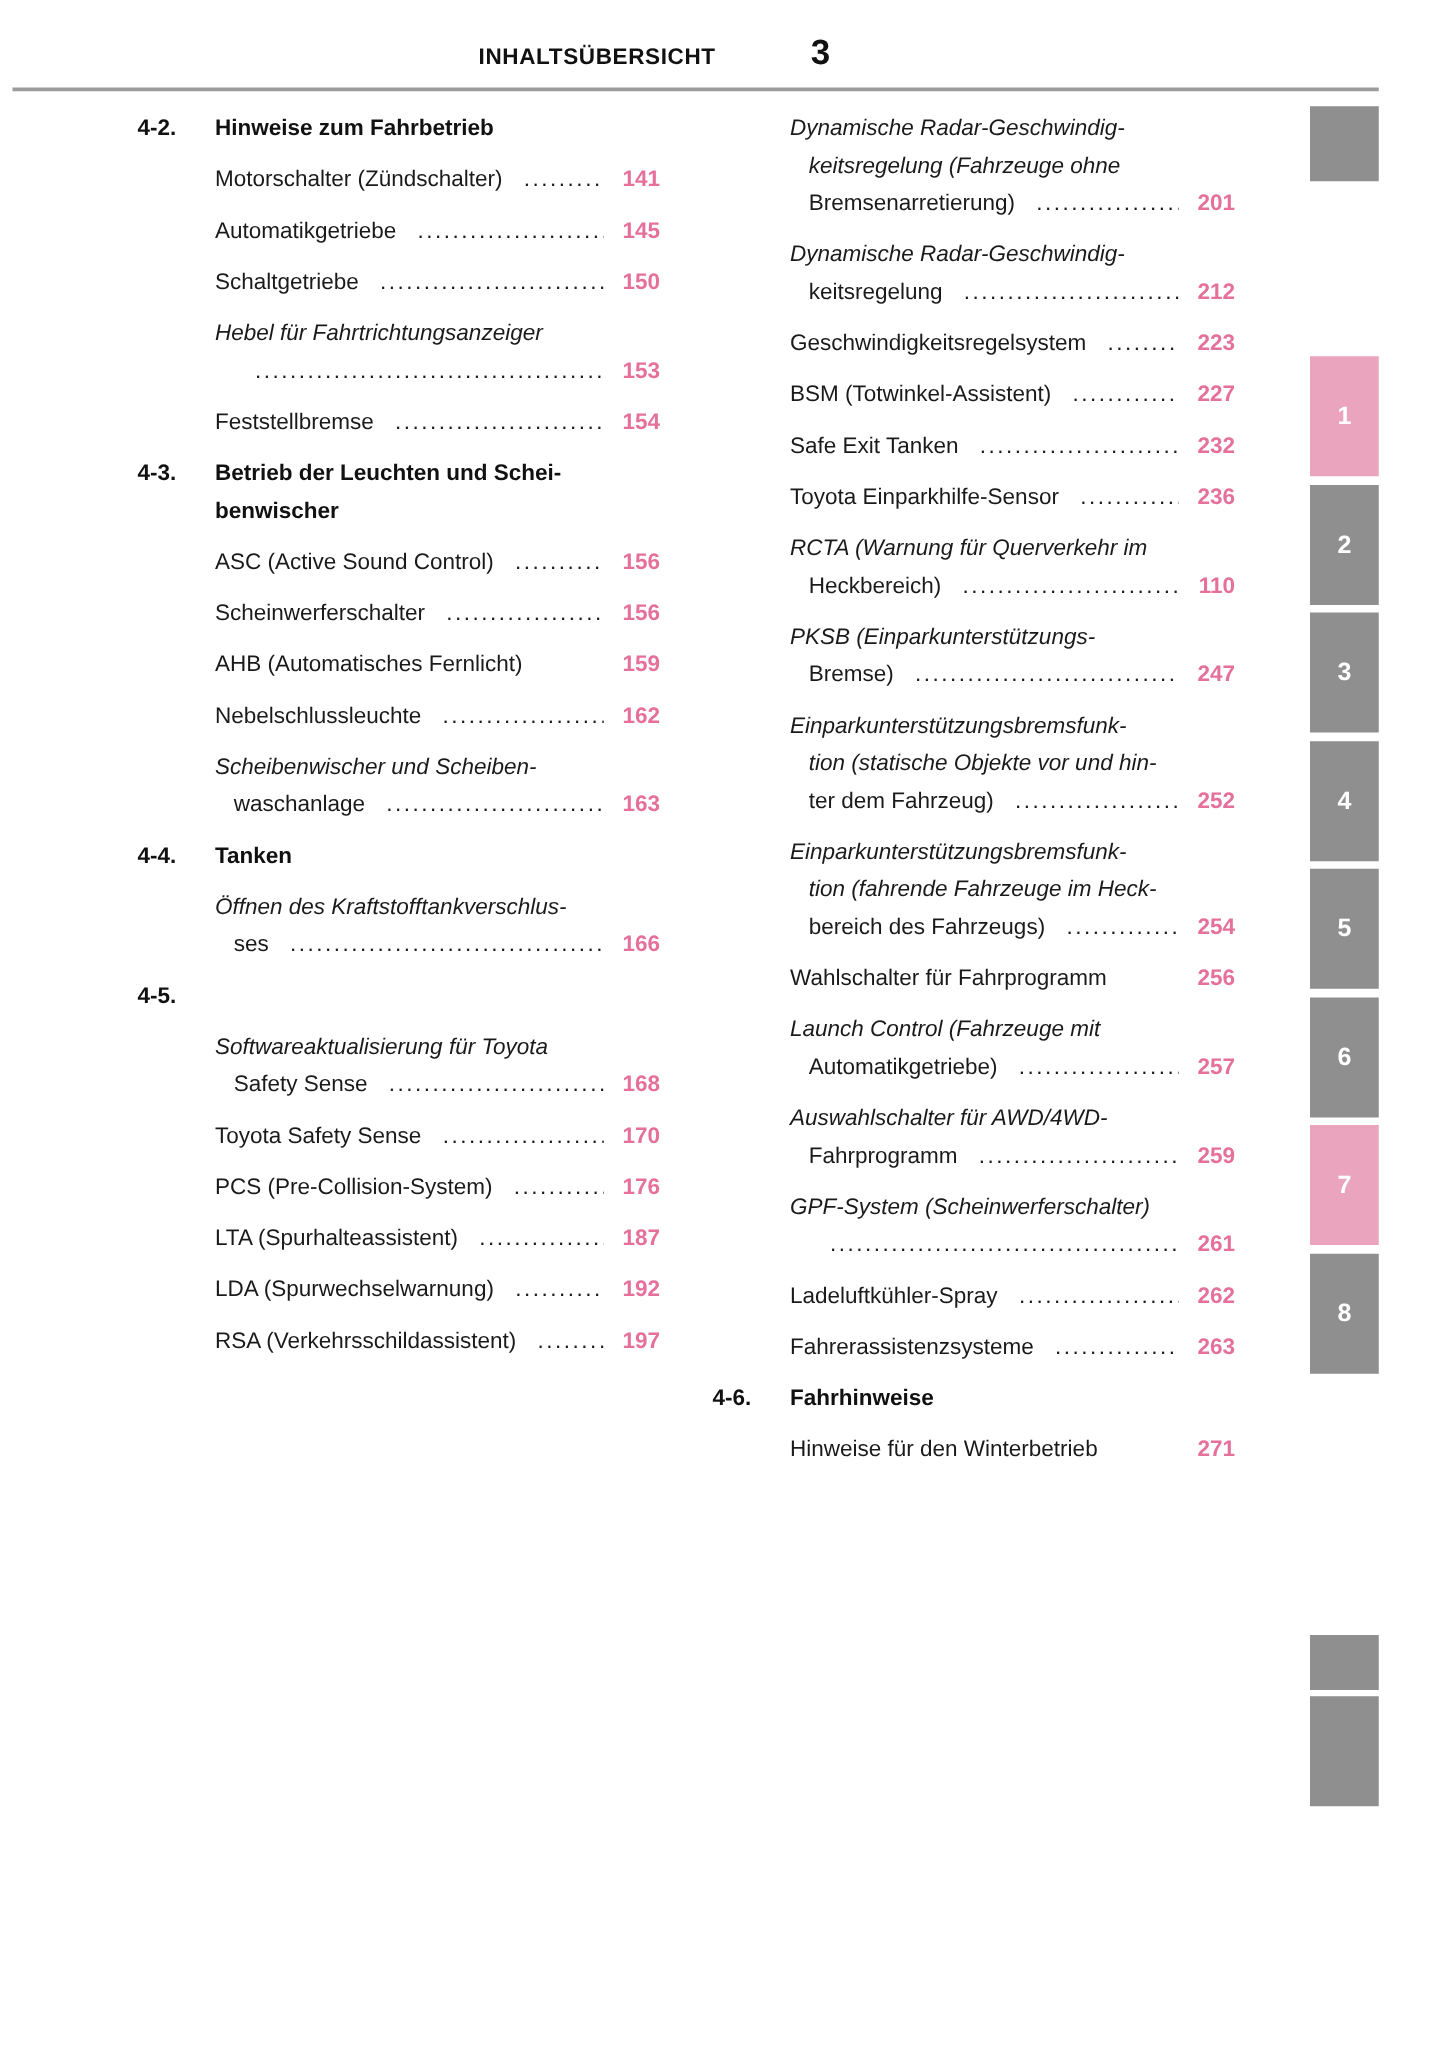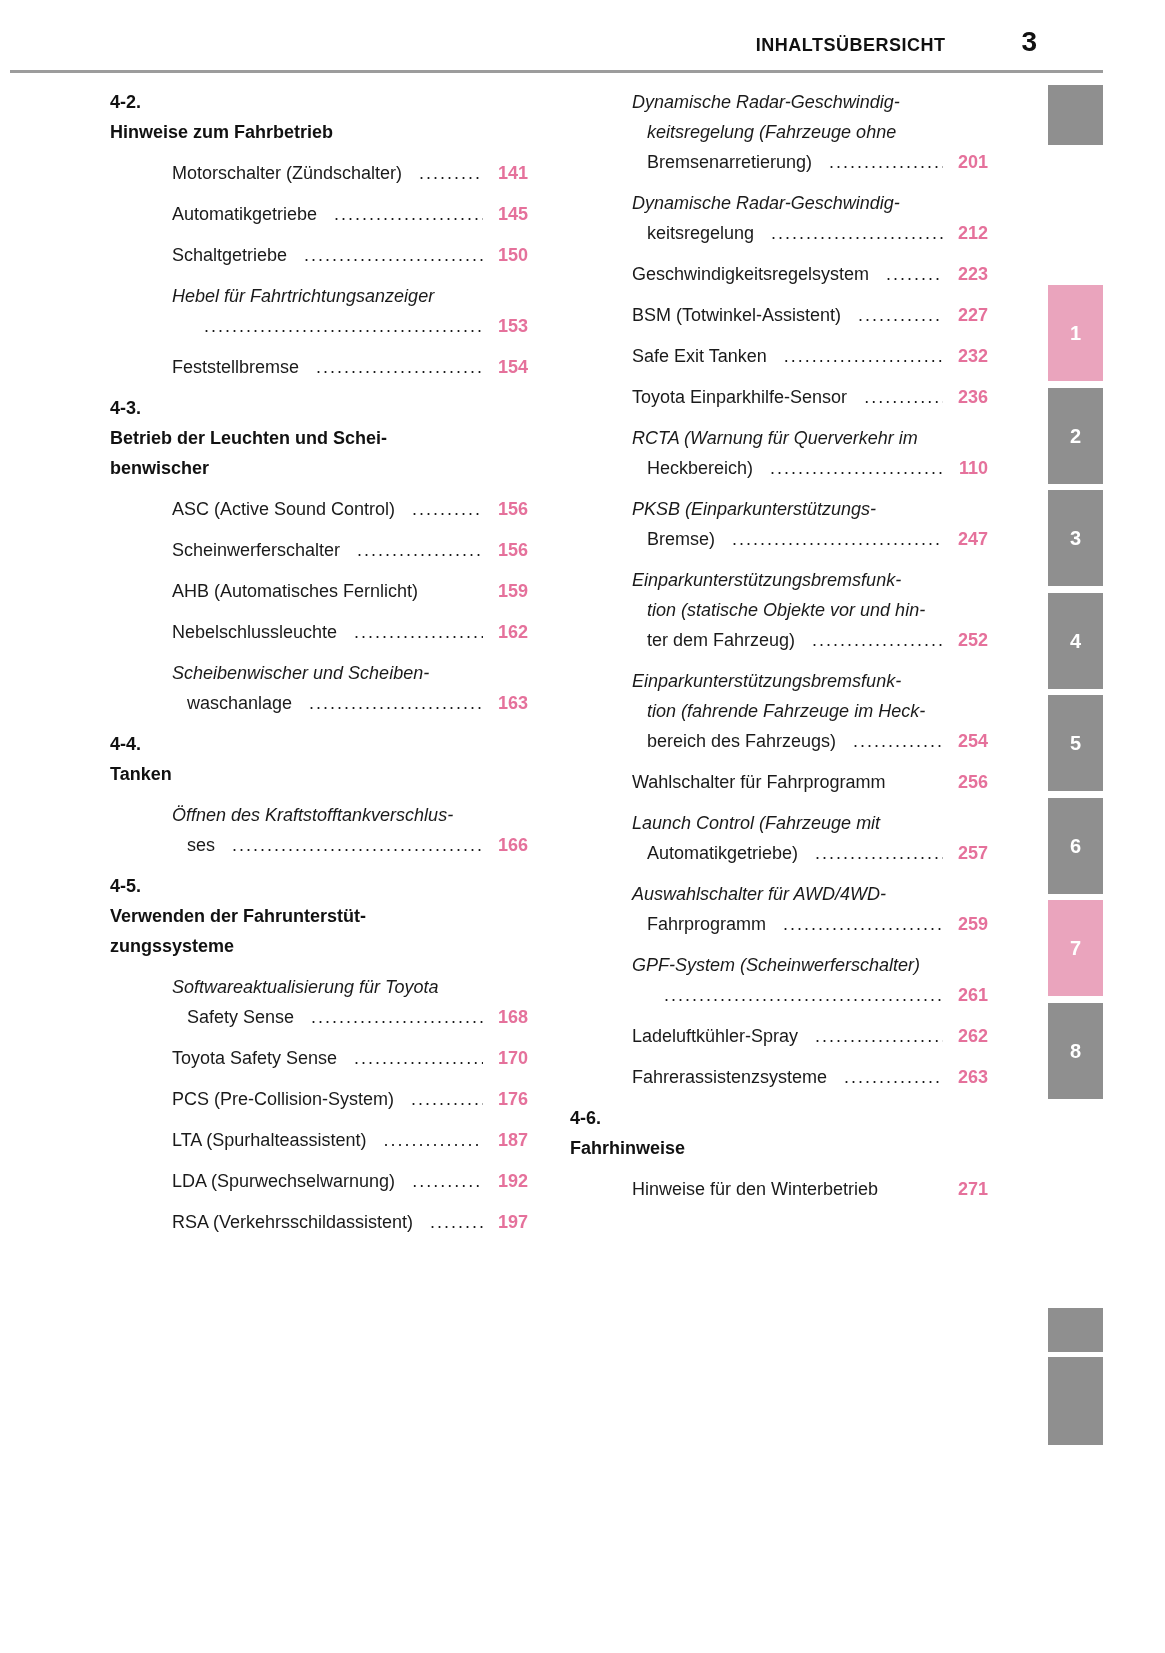"INHALTSÜBERSICHT" .header-inner { justify-content: flex-end -> center }
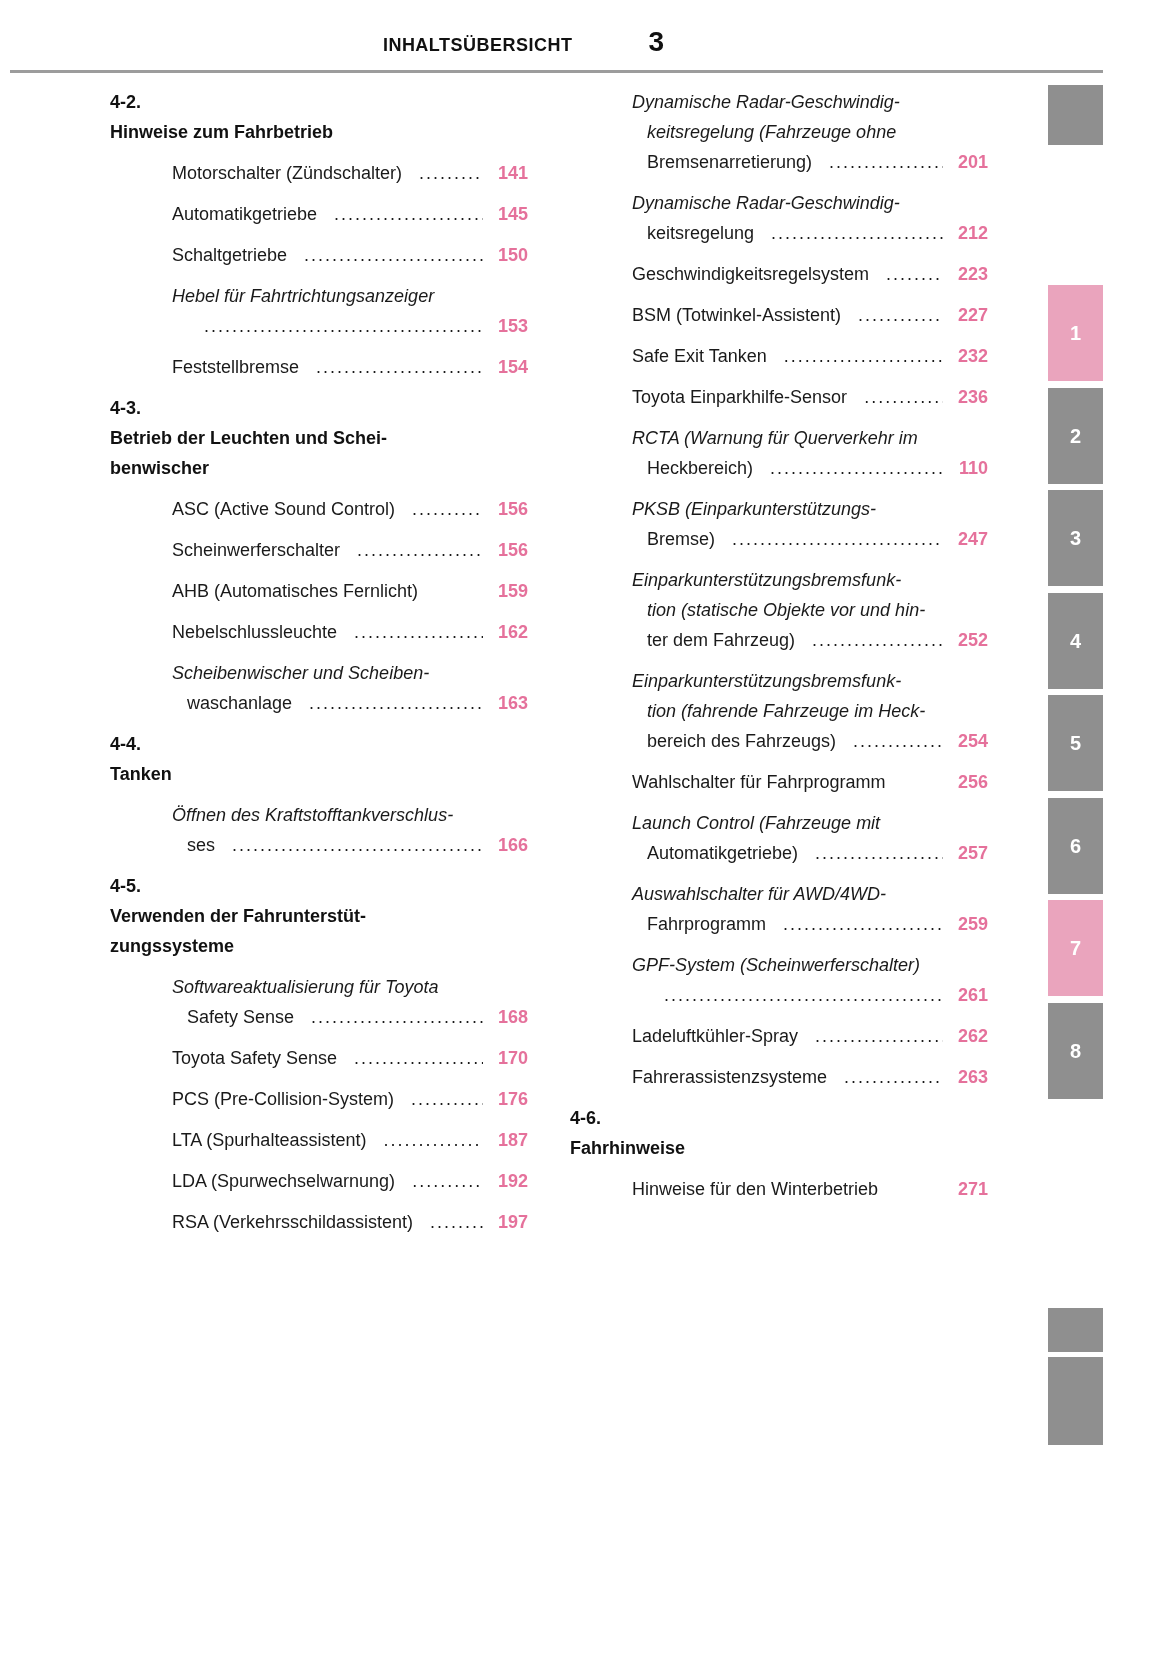"4-2." .section-header { flex-direction: column -> none }
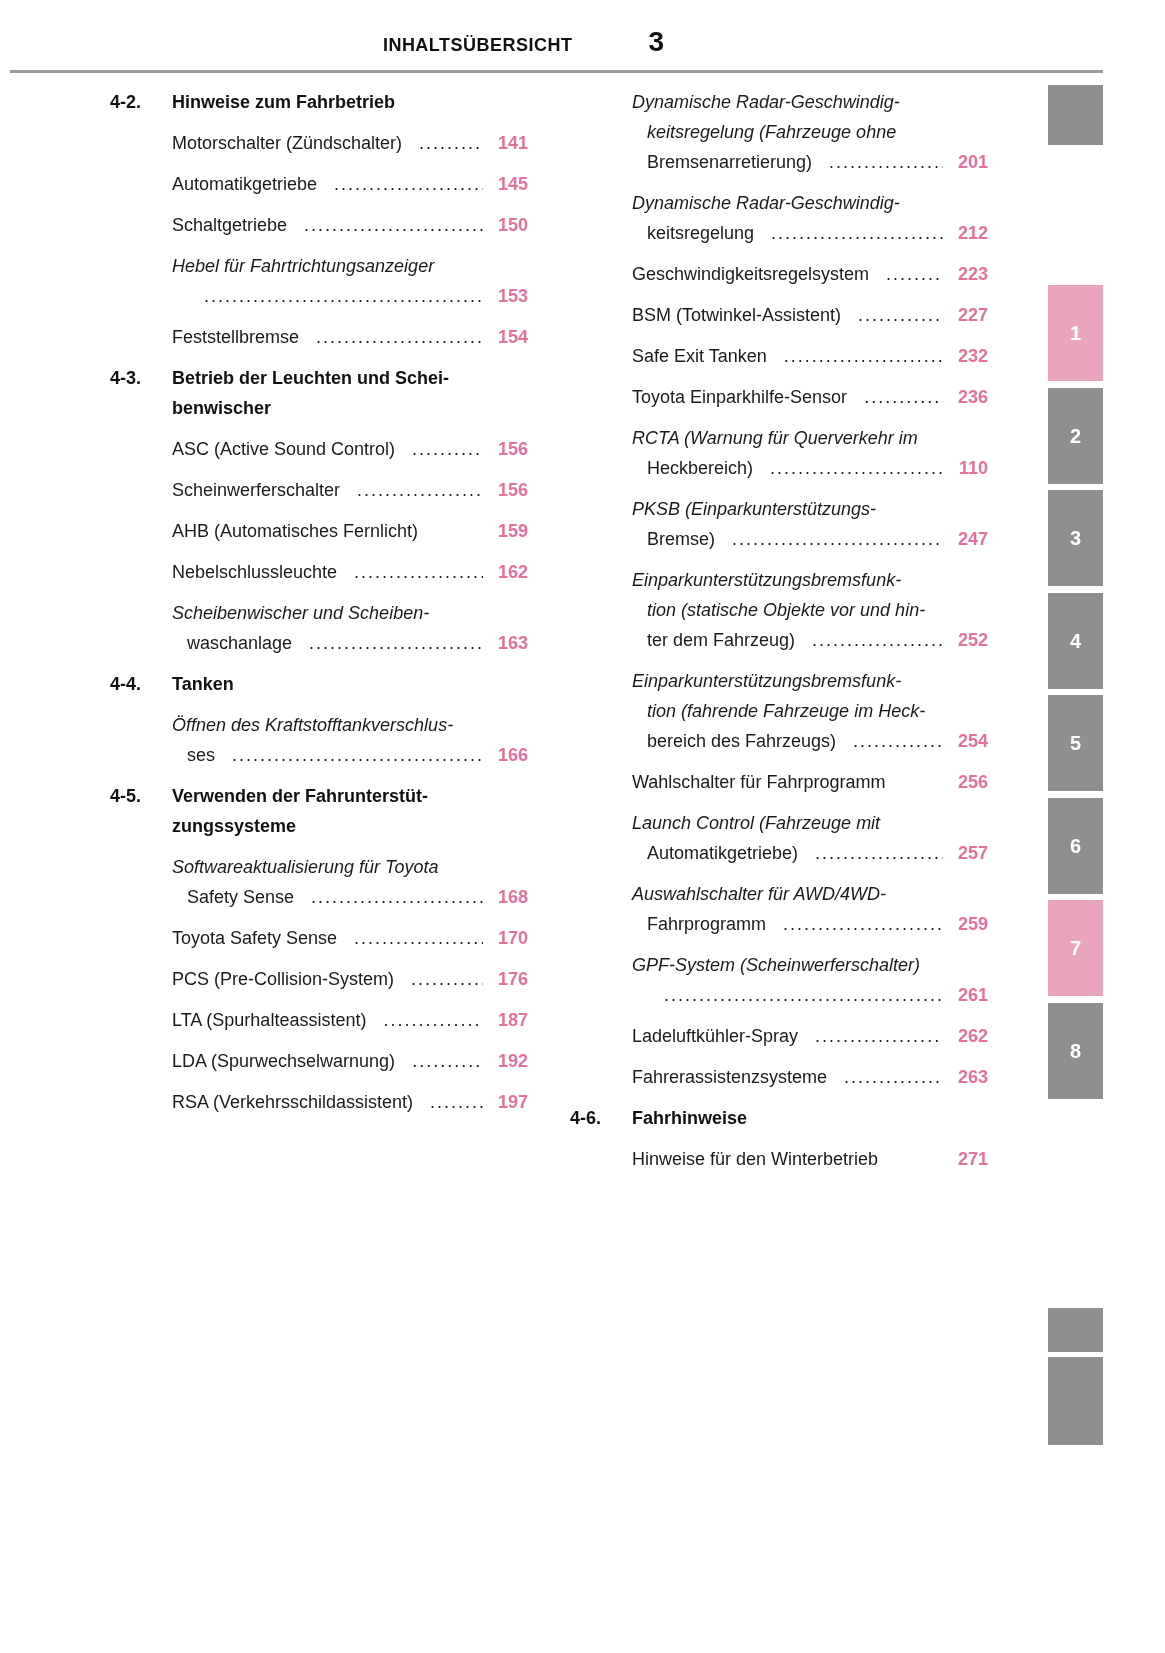"Verwenden der Fahrunterstüt-" div.section-title { html: <div> <div>Verwenden der Fahrunterstüt-</div> <div>zungssysteme</div> </div> -> none }
